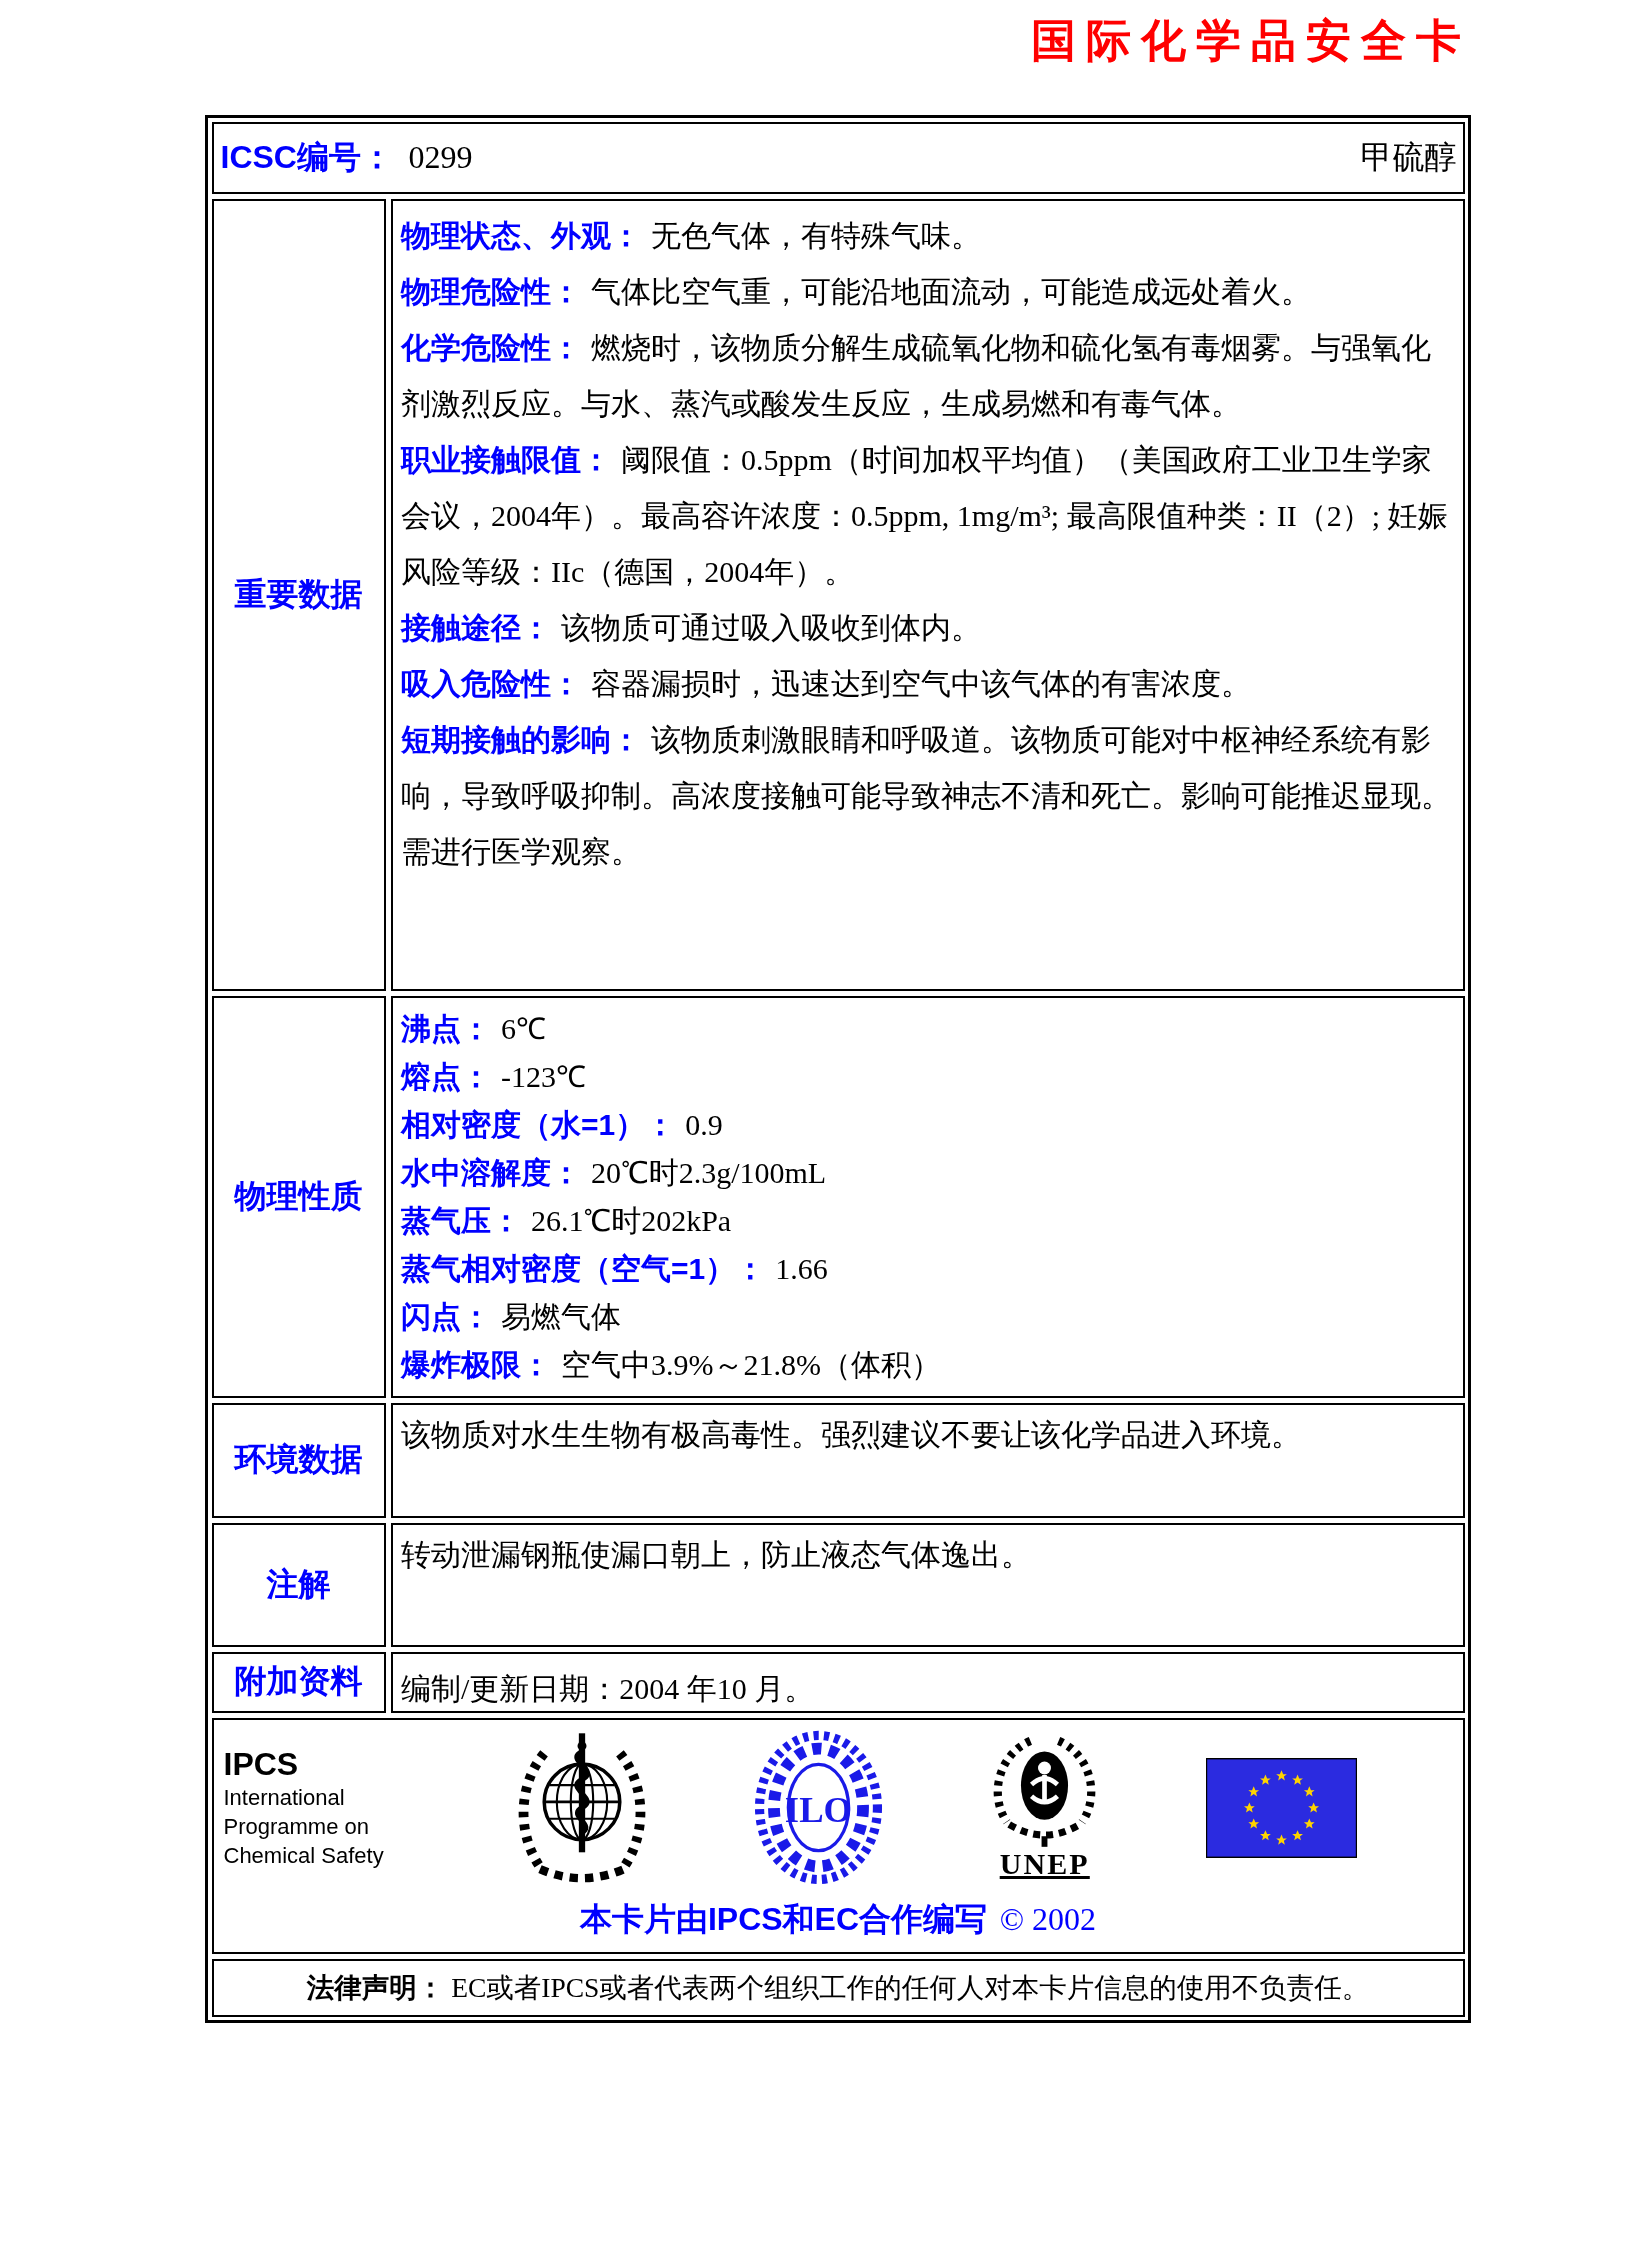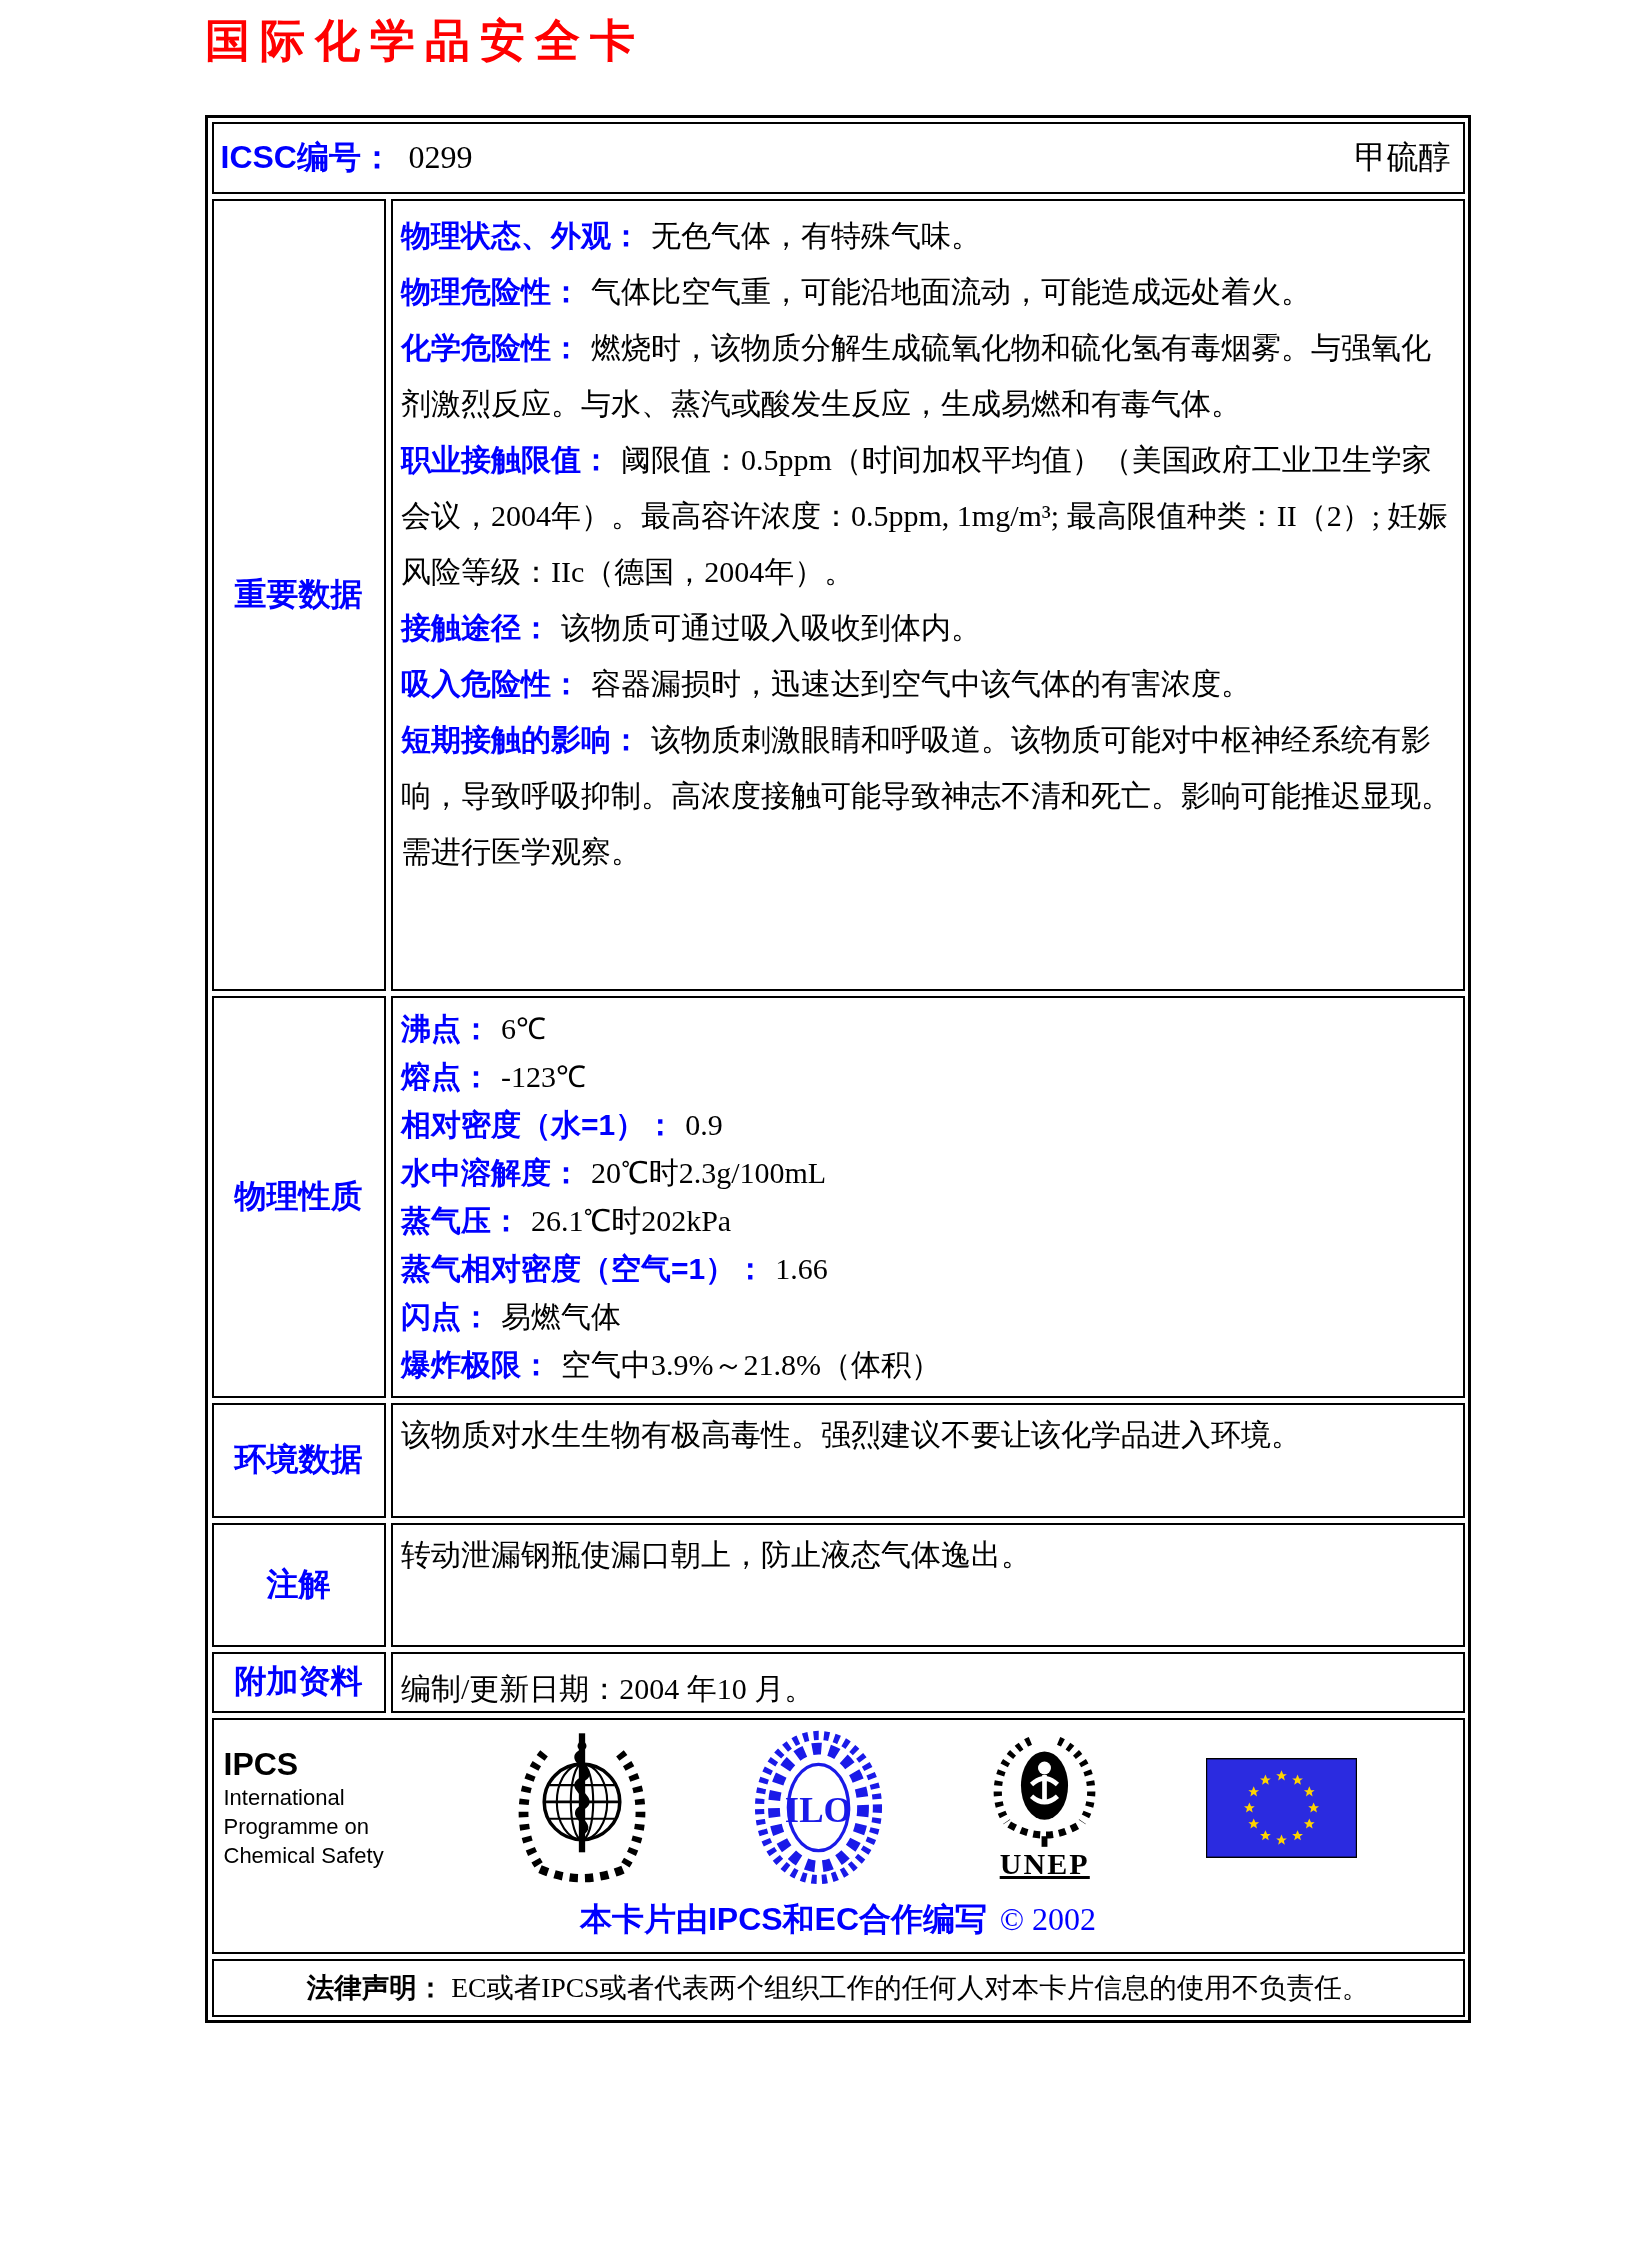"国际化学品安全卡" .doc-title { text-align: left -> right }
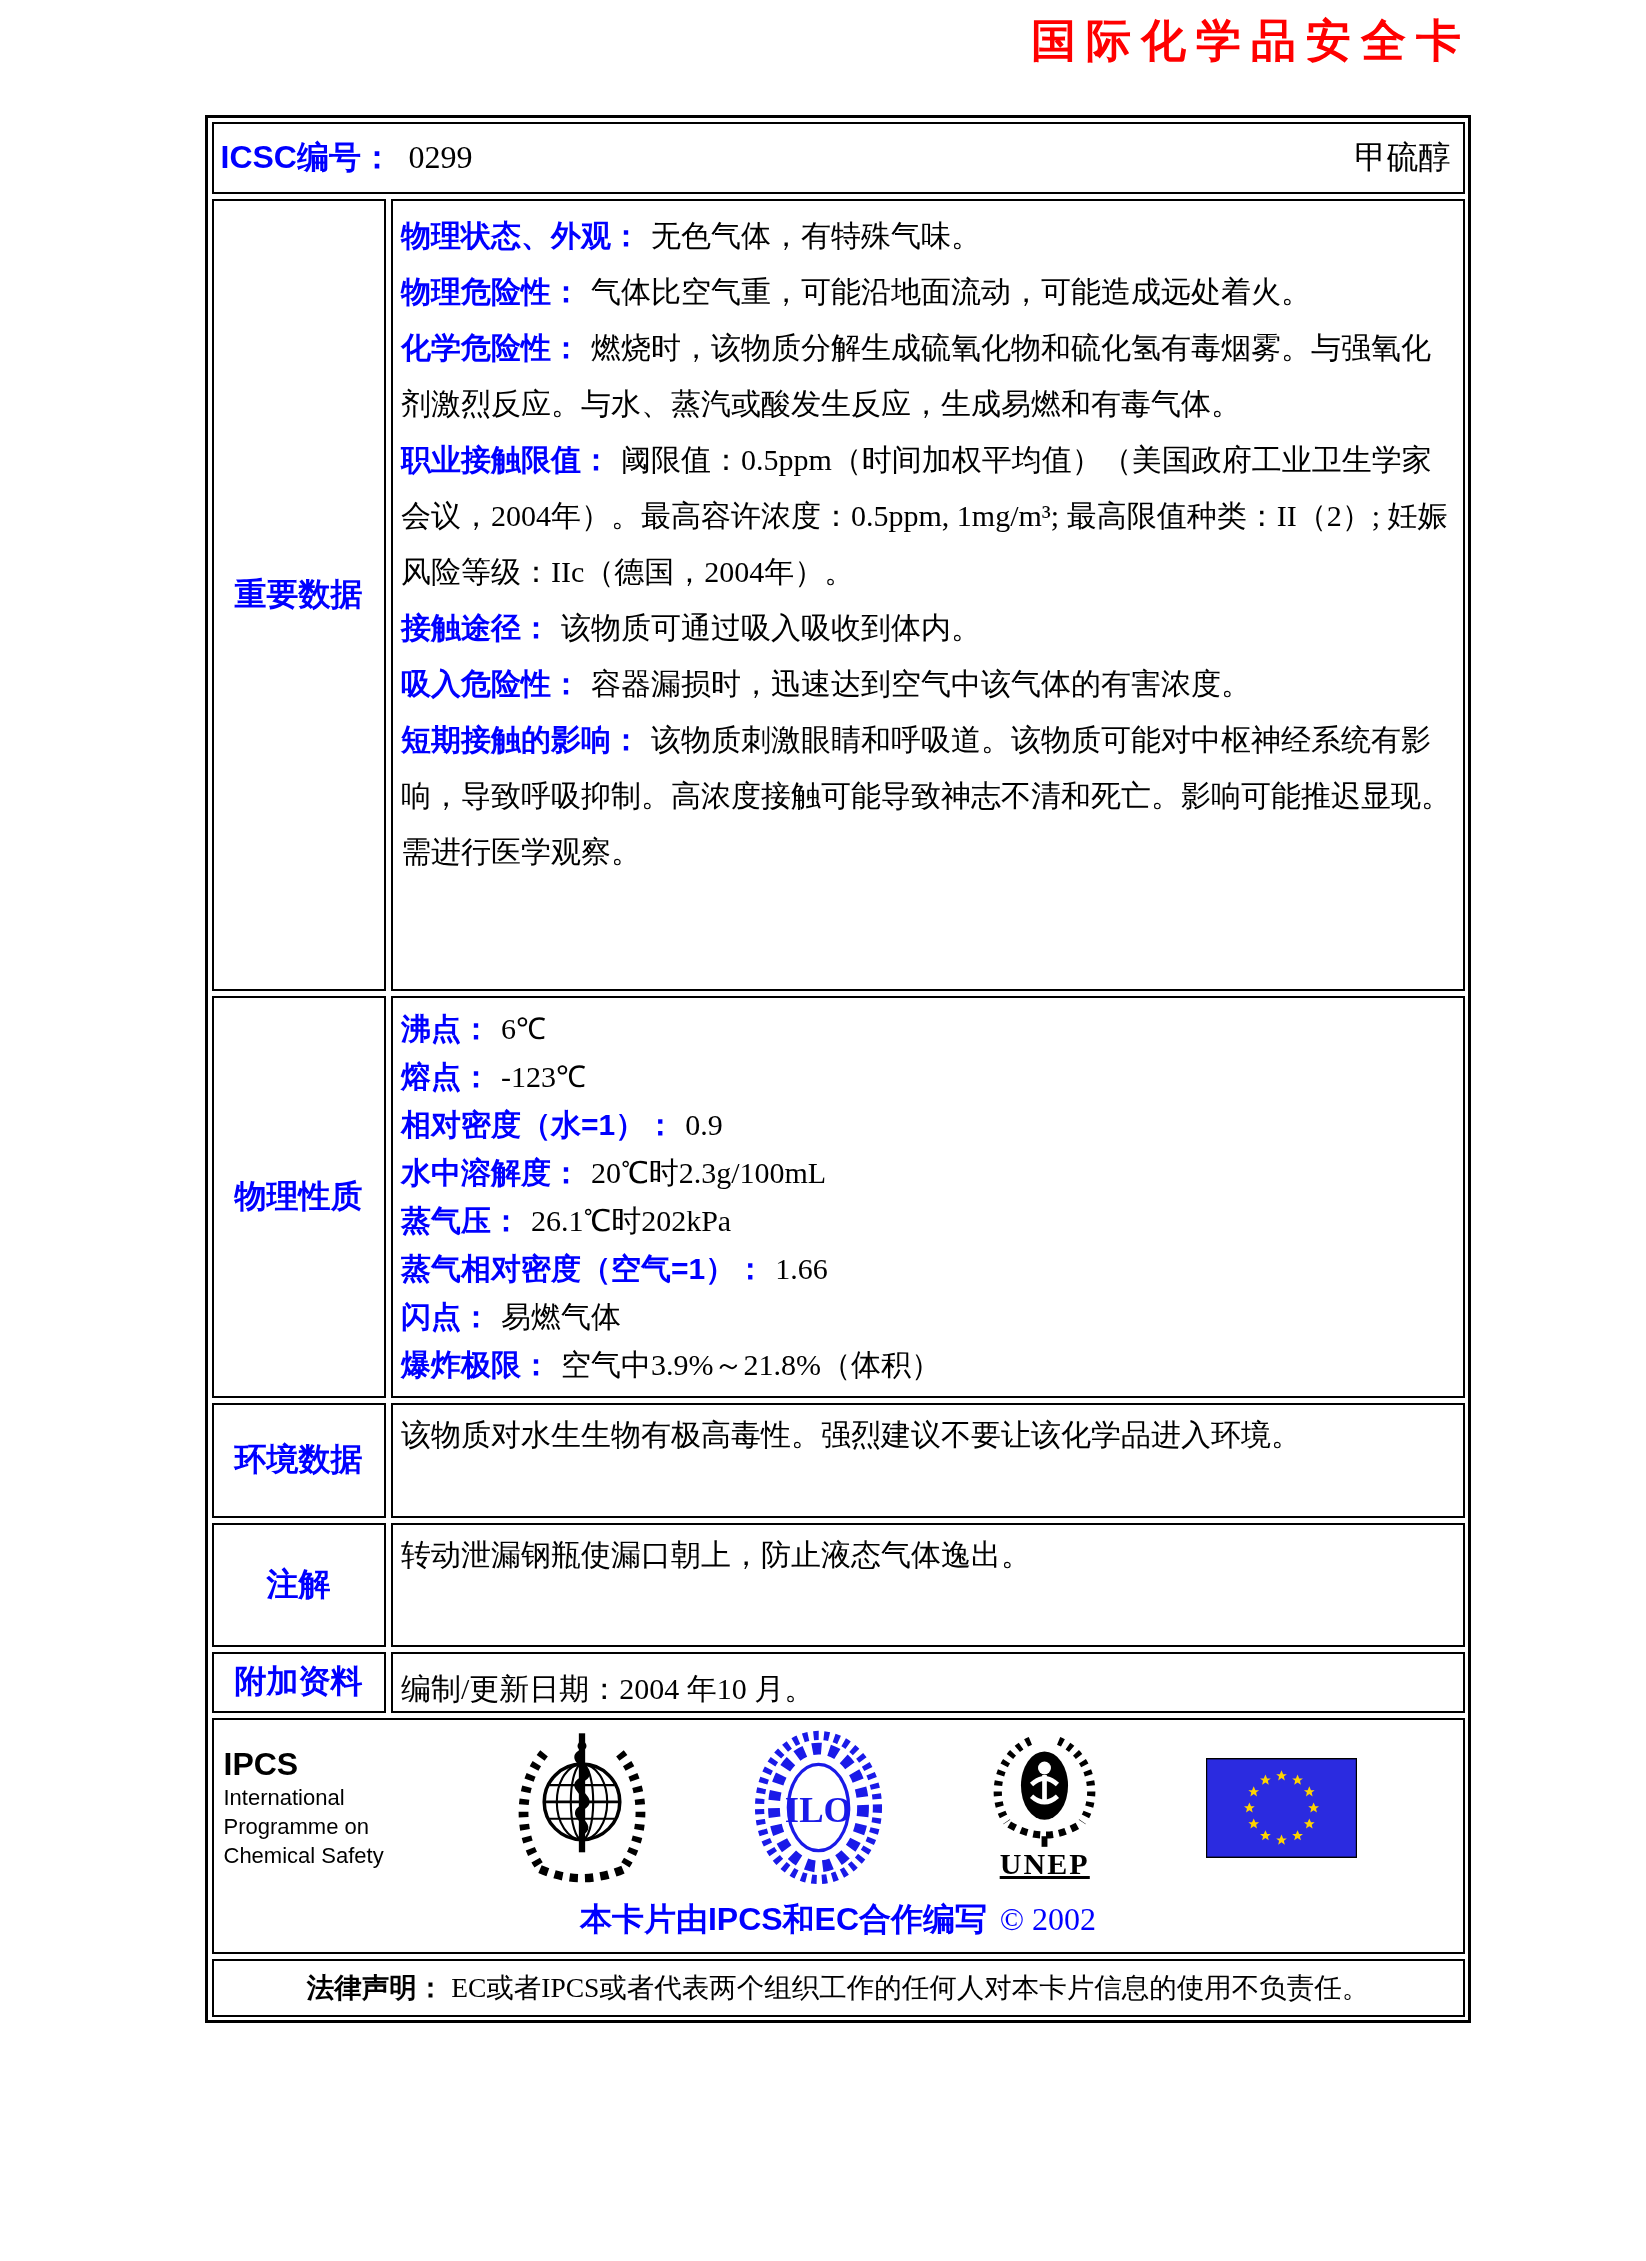"ICSC编号：" .header-cell { padding: 0 12px 0 7px -> 0 6px 0 7px }
